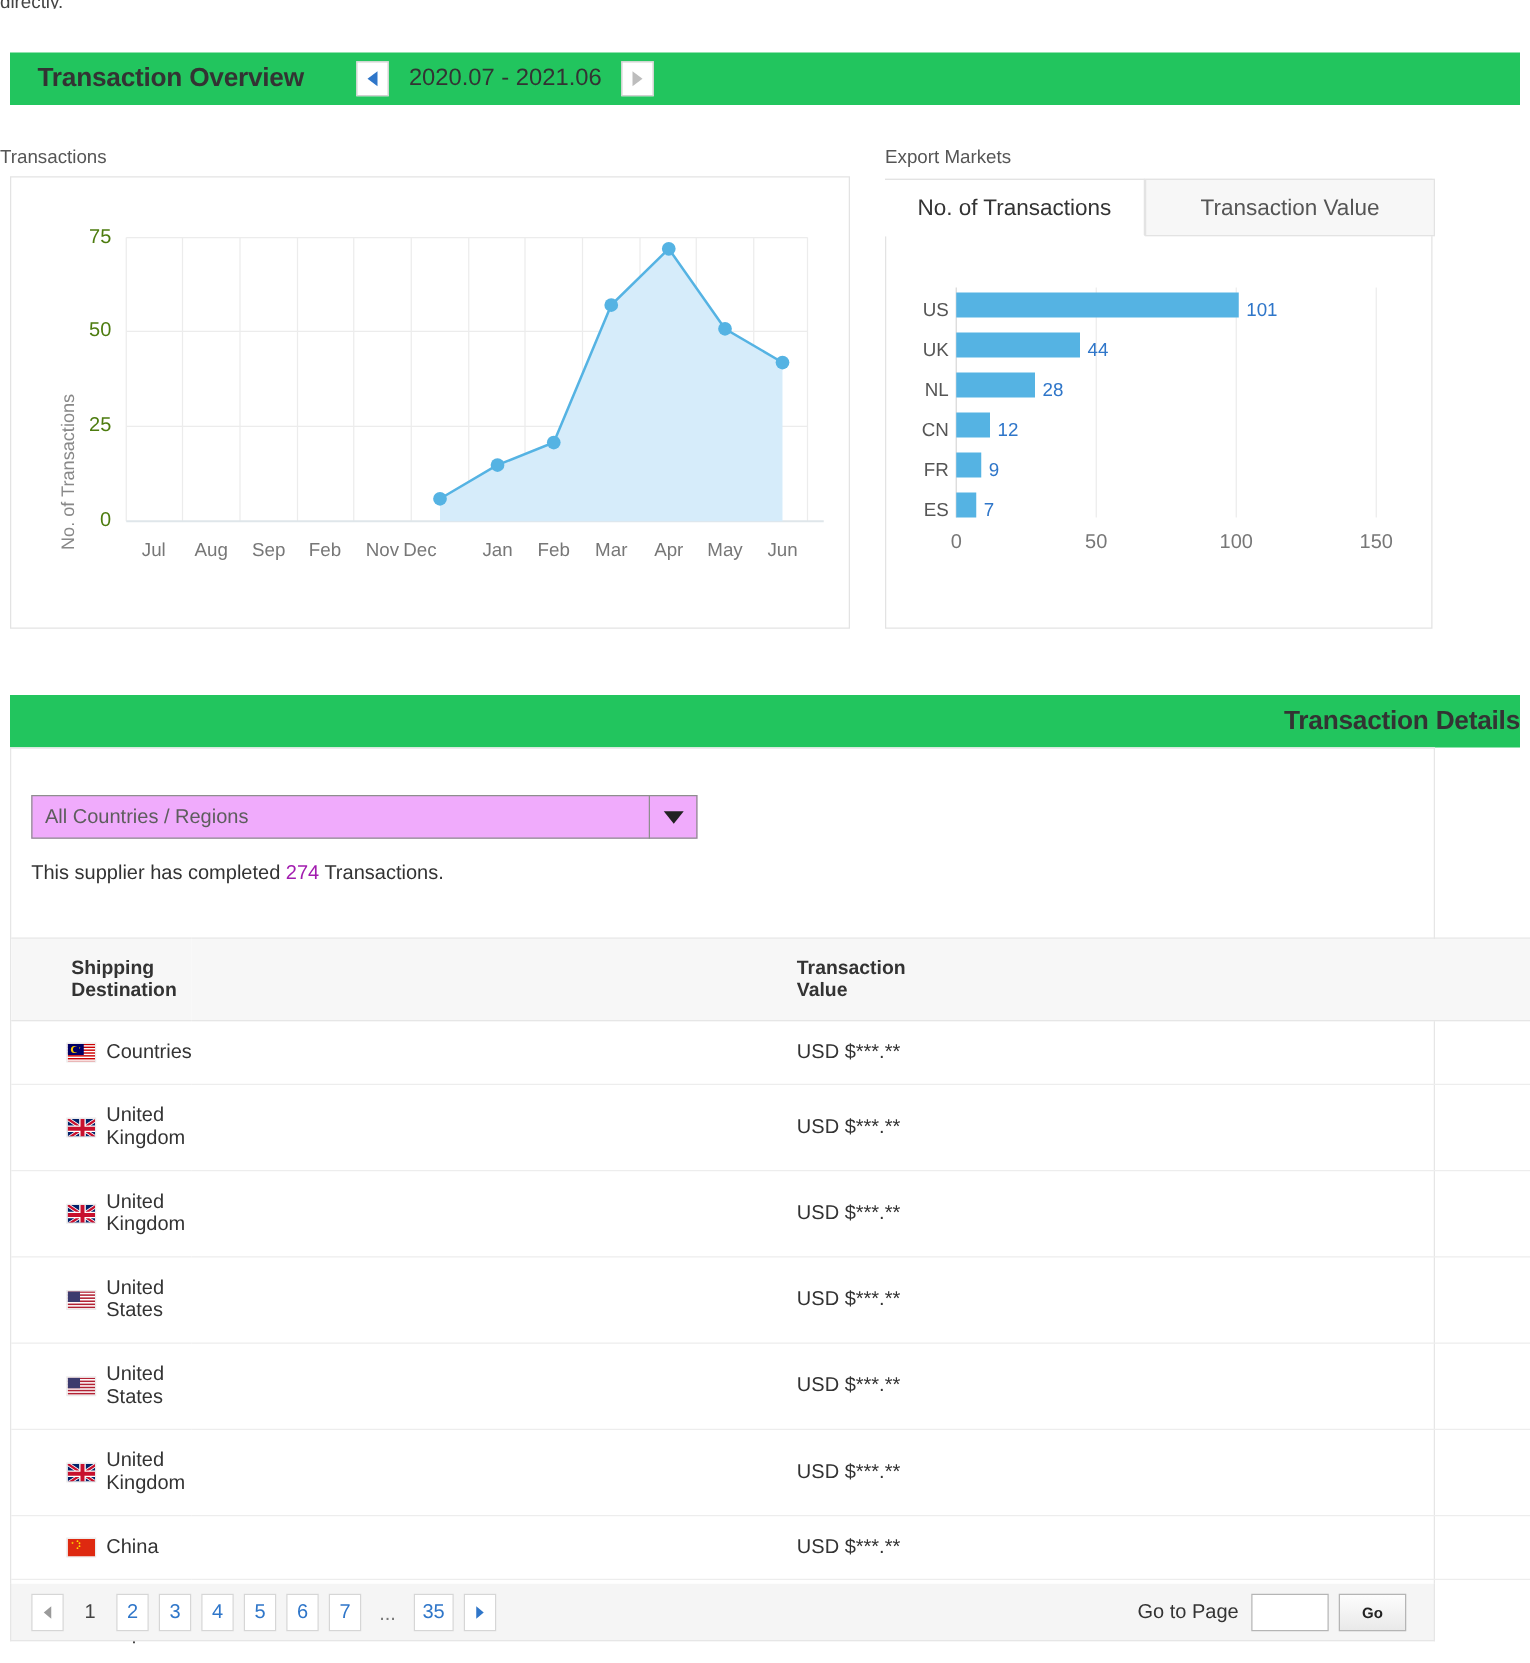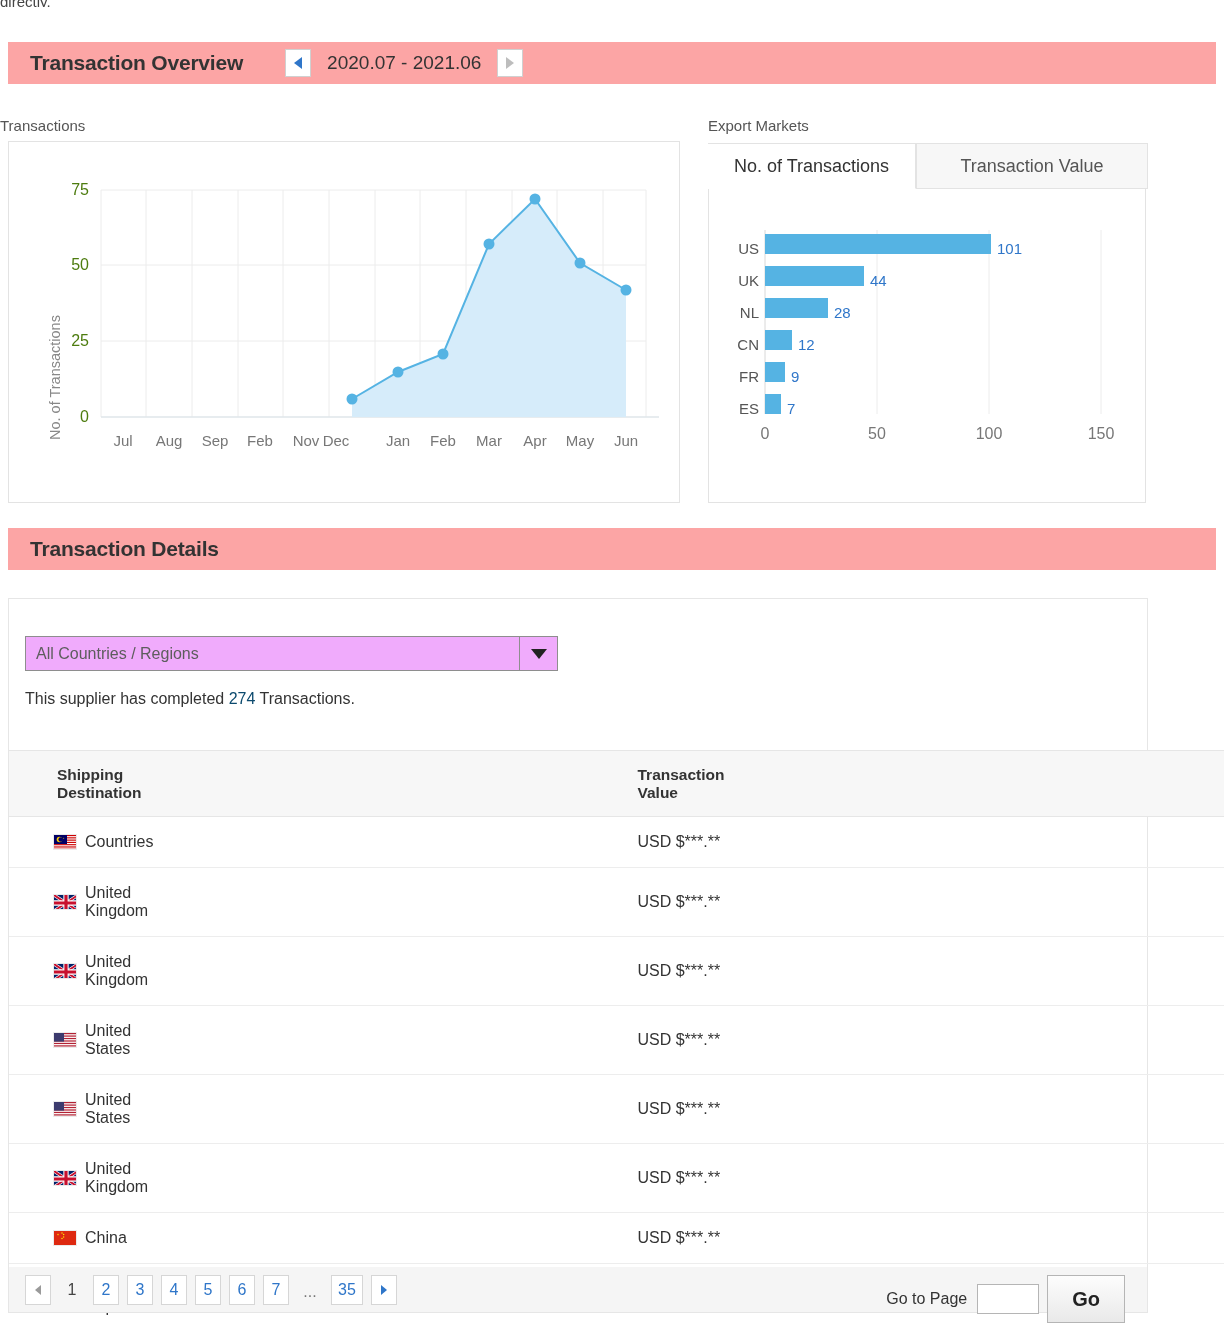"Transaction Overview" .section-bar { background: #fca5a5 -> #22c55e }
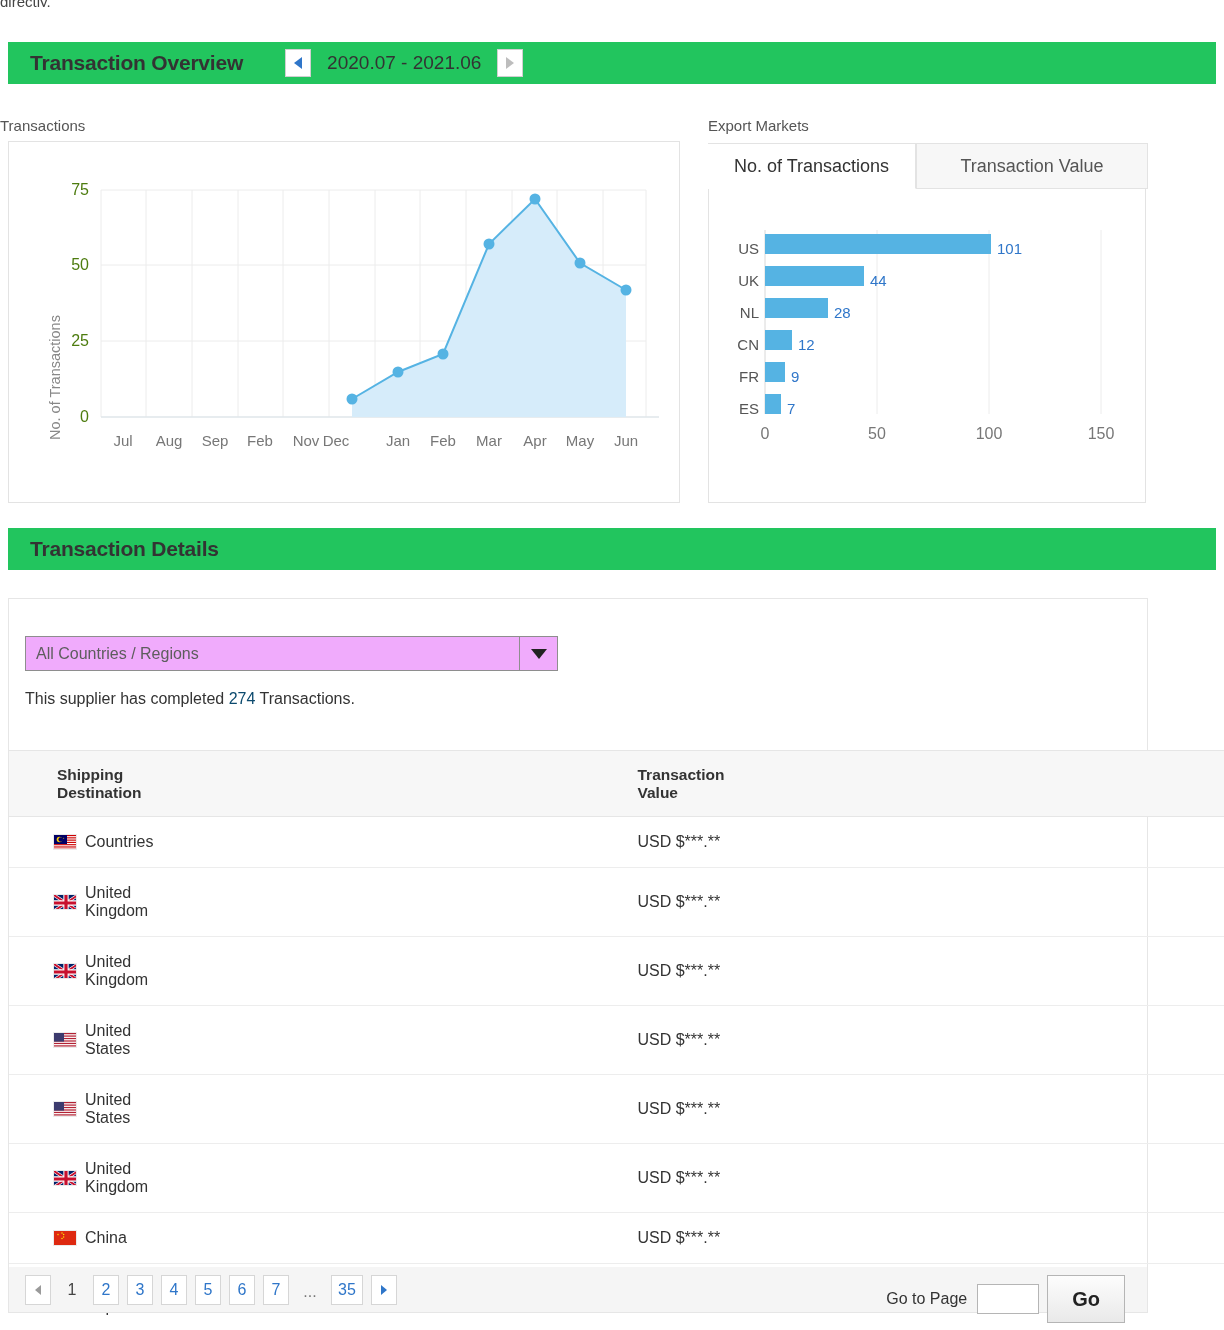"Transaction Details" div.section-bar { justify-content: none -> flex-end; top: 528px -> 556px }
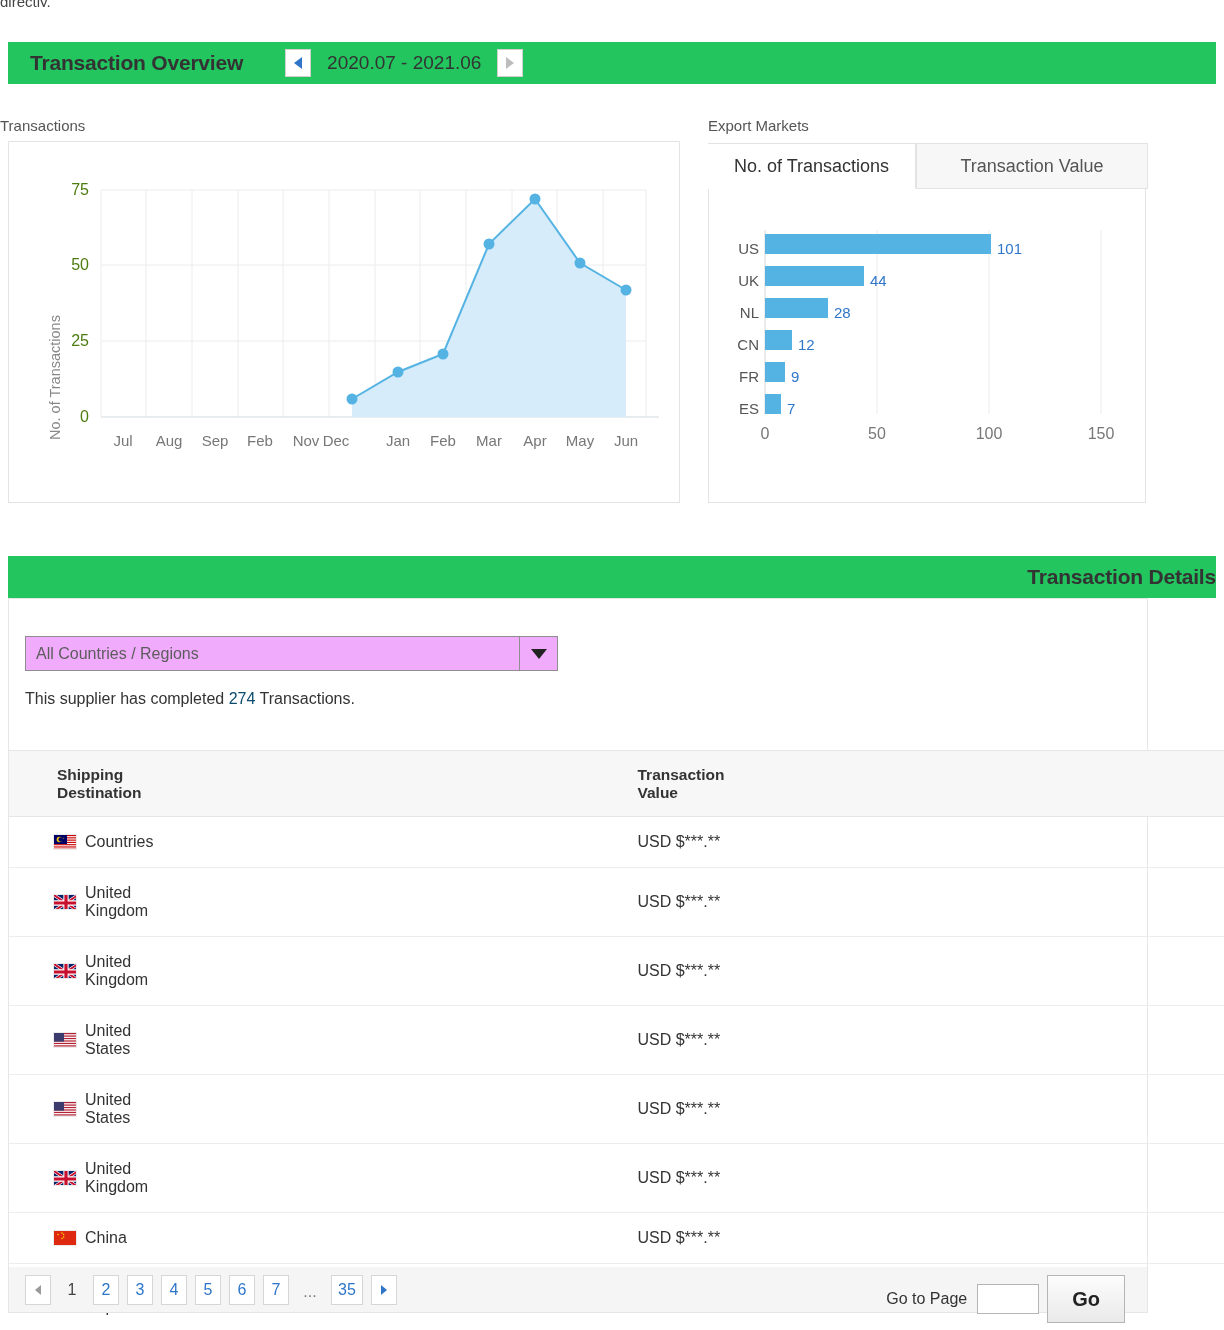"274" .link-blue { color: #0c4a6e -> #a21caf }
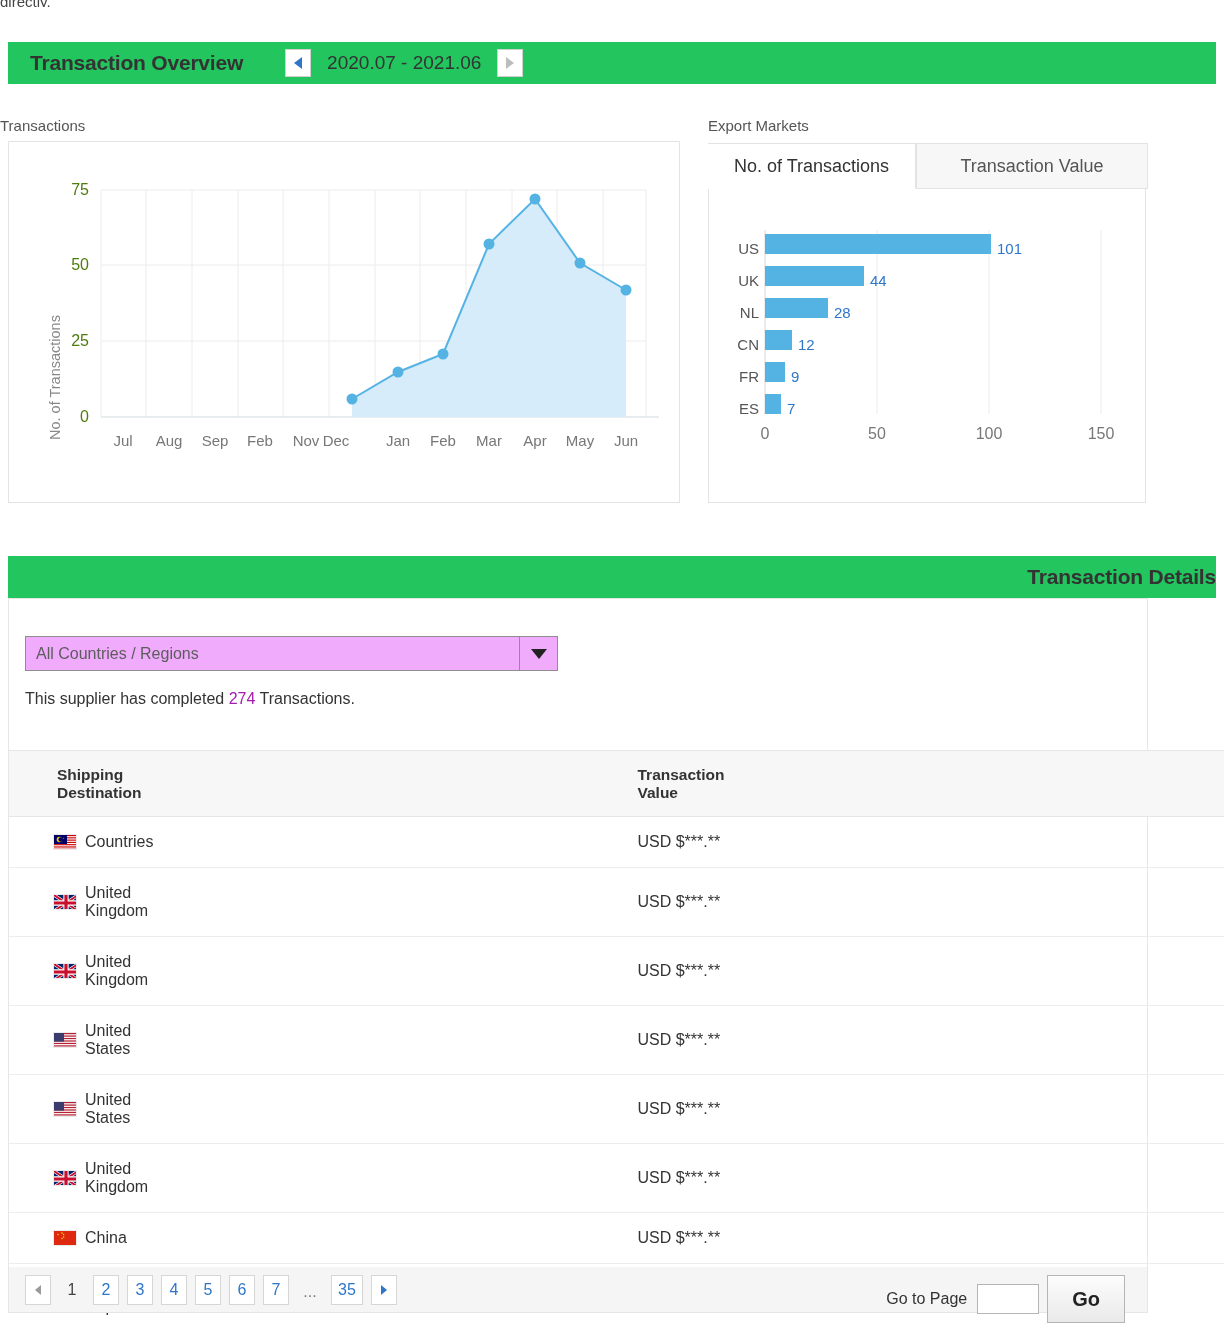"Go" .goto-btn { font-size: 20px -> 12px; height: 48px -> 30px; padding: 0 24px -> 0 0 }
